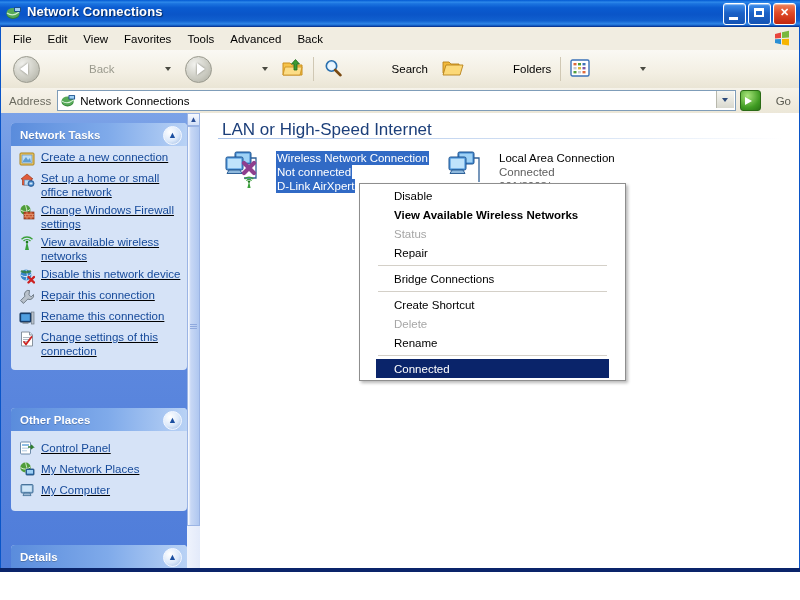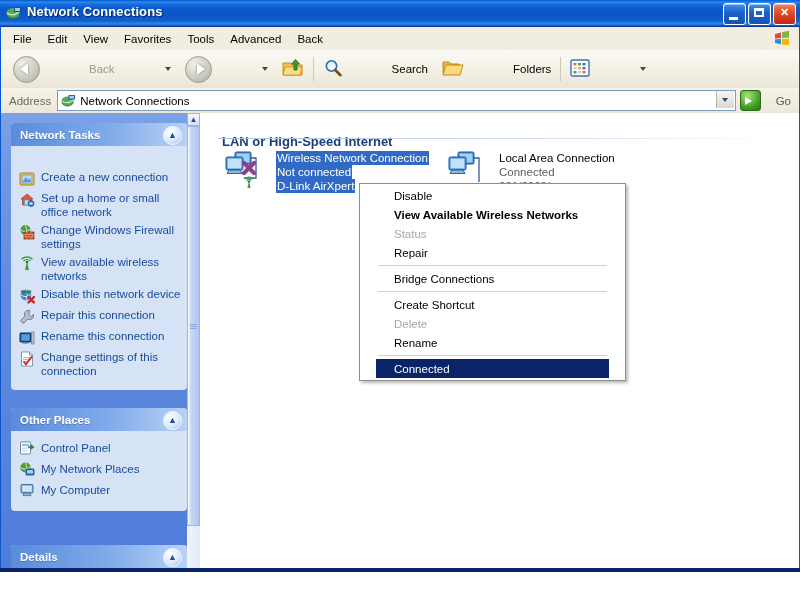"LAN or High-Speed Internet" .grouphdr { font-size: 13px -> 17px; font-weight: bold -> normal; top: 21px -> 7px }
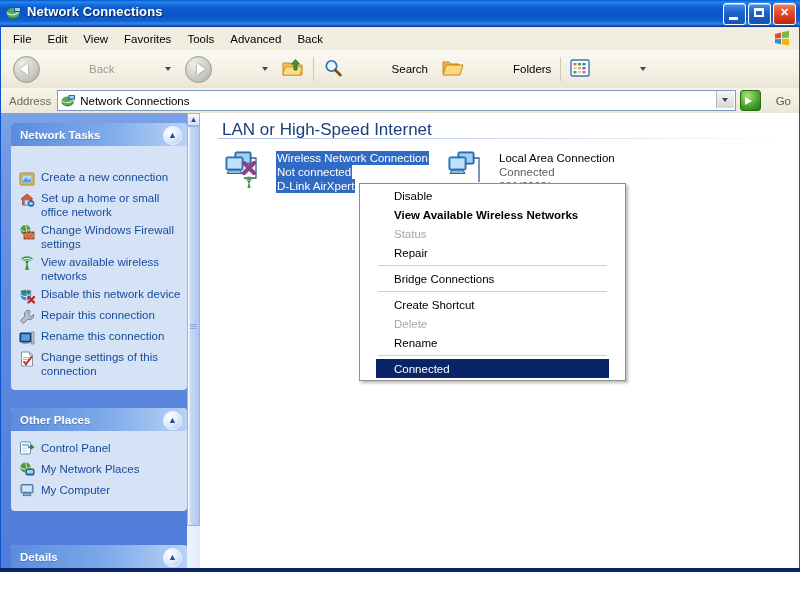"Create a new connection" .panel-body { padding: 24px 6px 8px 8px -> 4px 6px 8px 8px; text-decoration: none -> underline }
